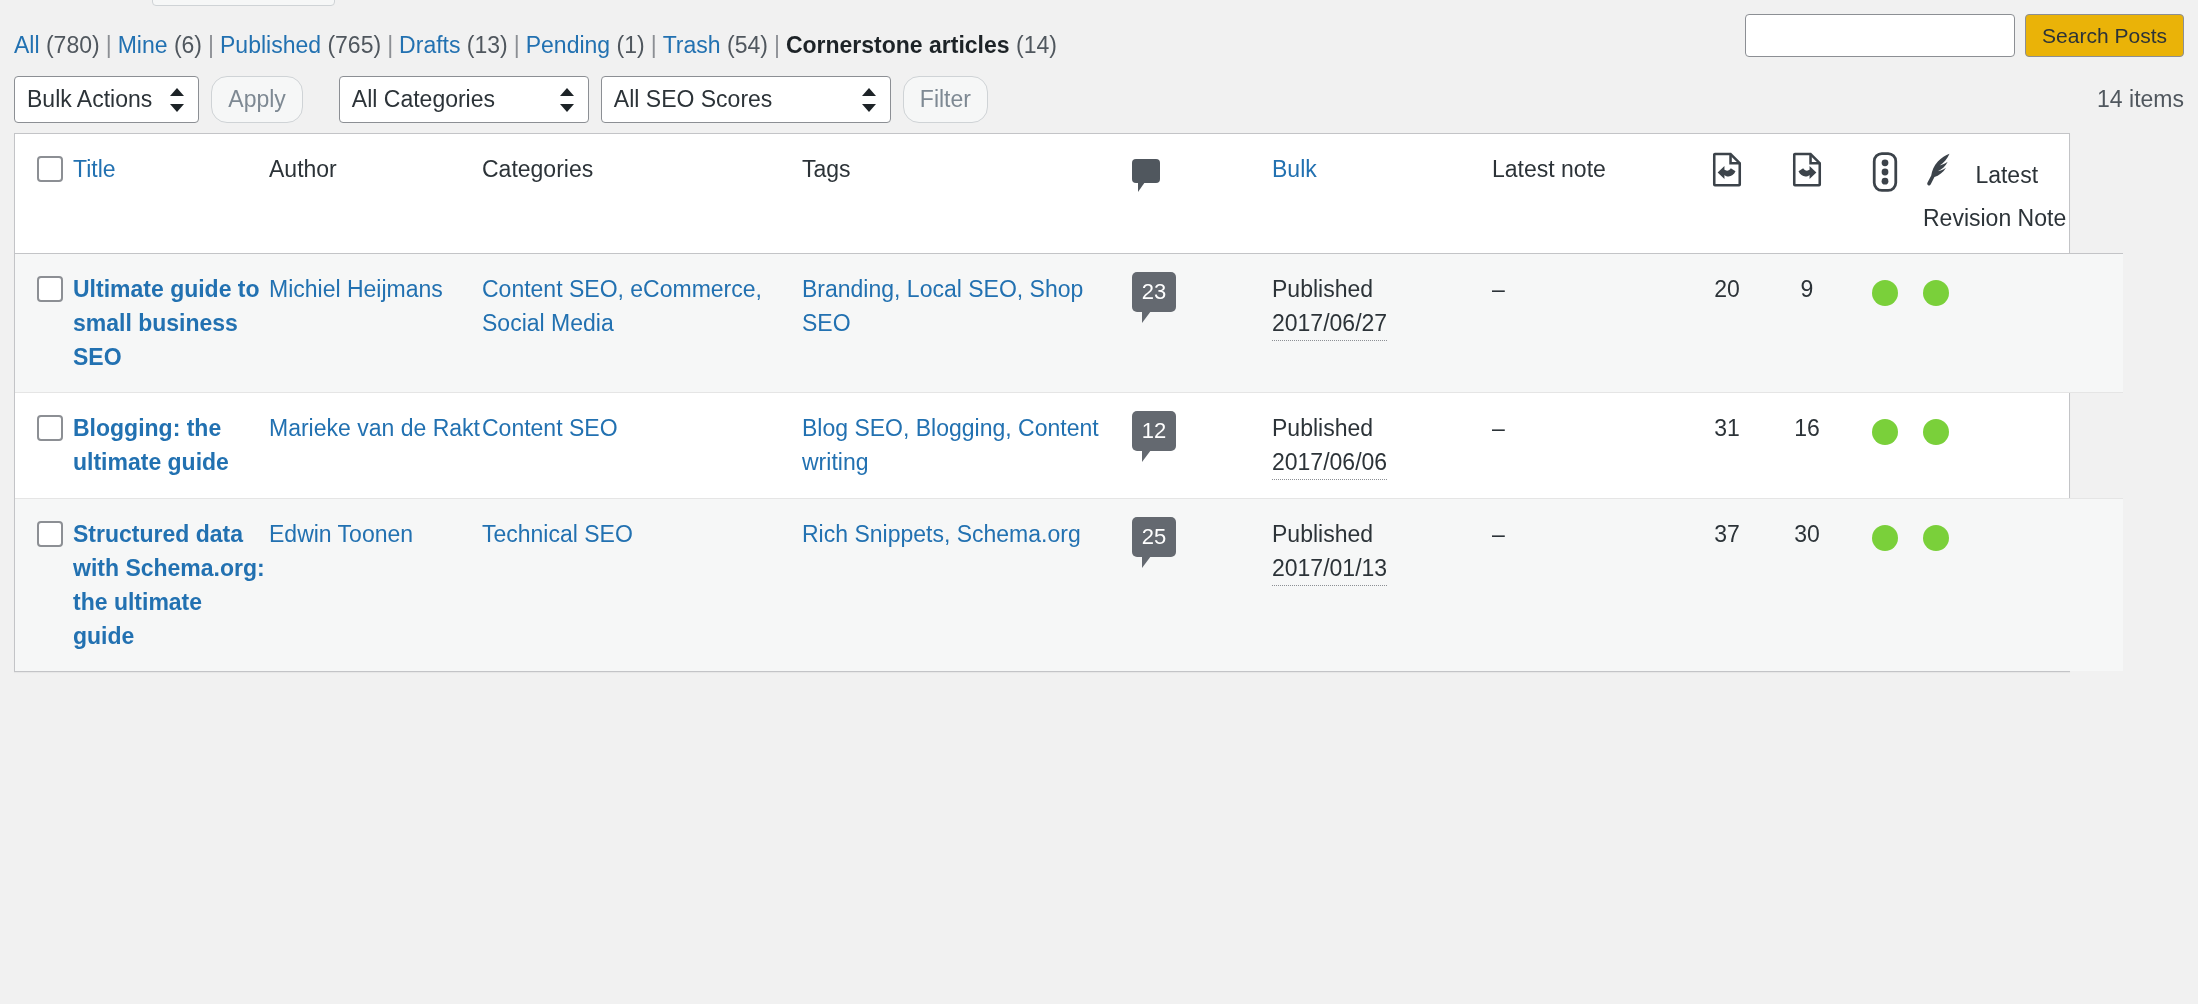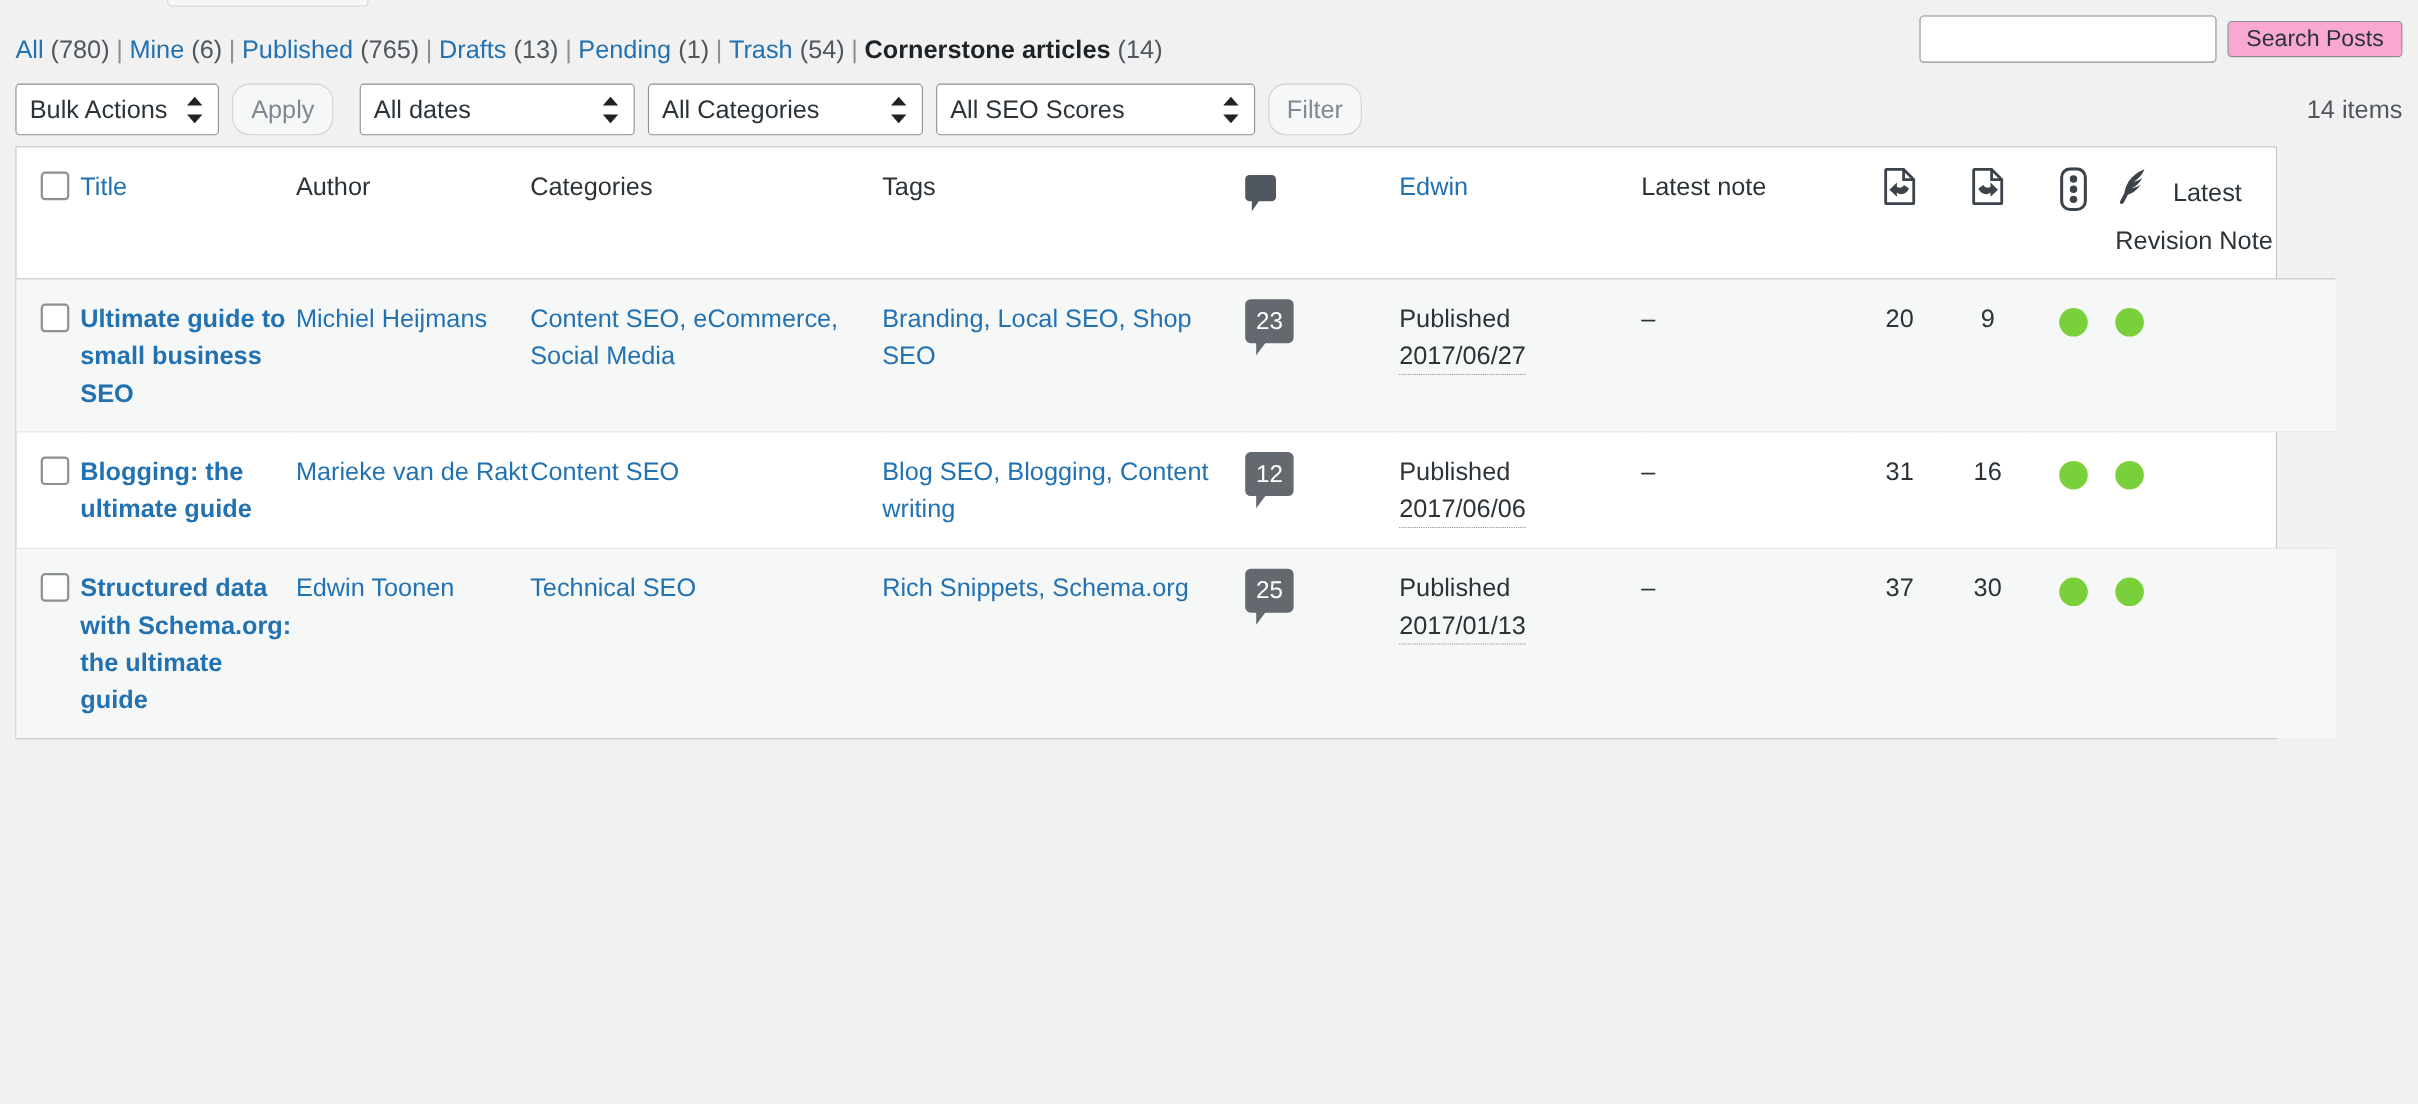"Search Posts" .search-btn { background: #f9a8d4 -> #eab308; height: 33px -> 43px }
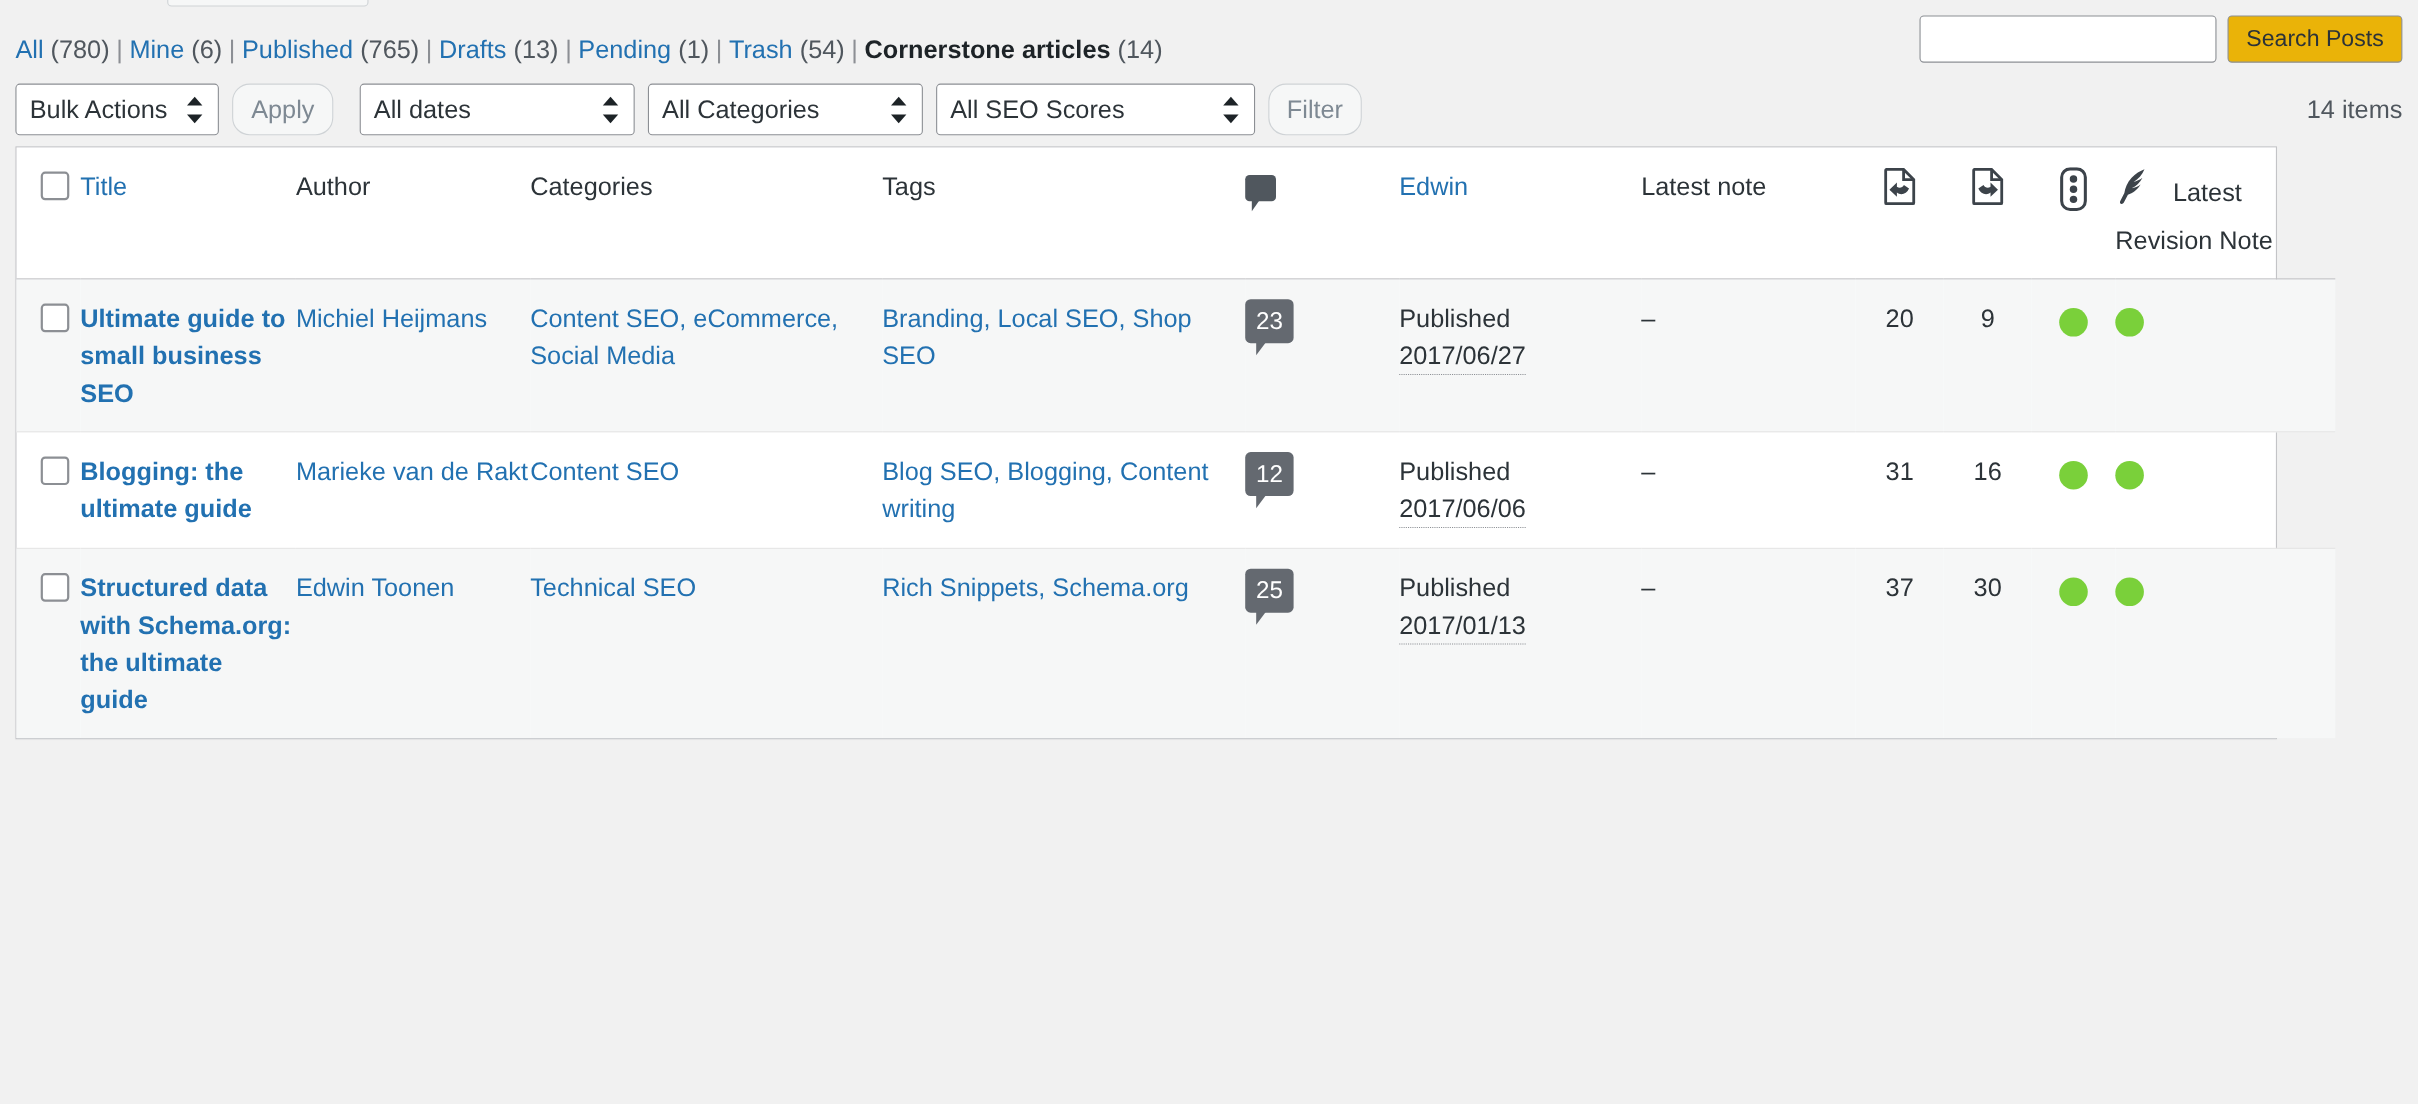"All dates" div.wp-select { html: <div> <span>All dates</span> <span></span> </div> -> none }
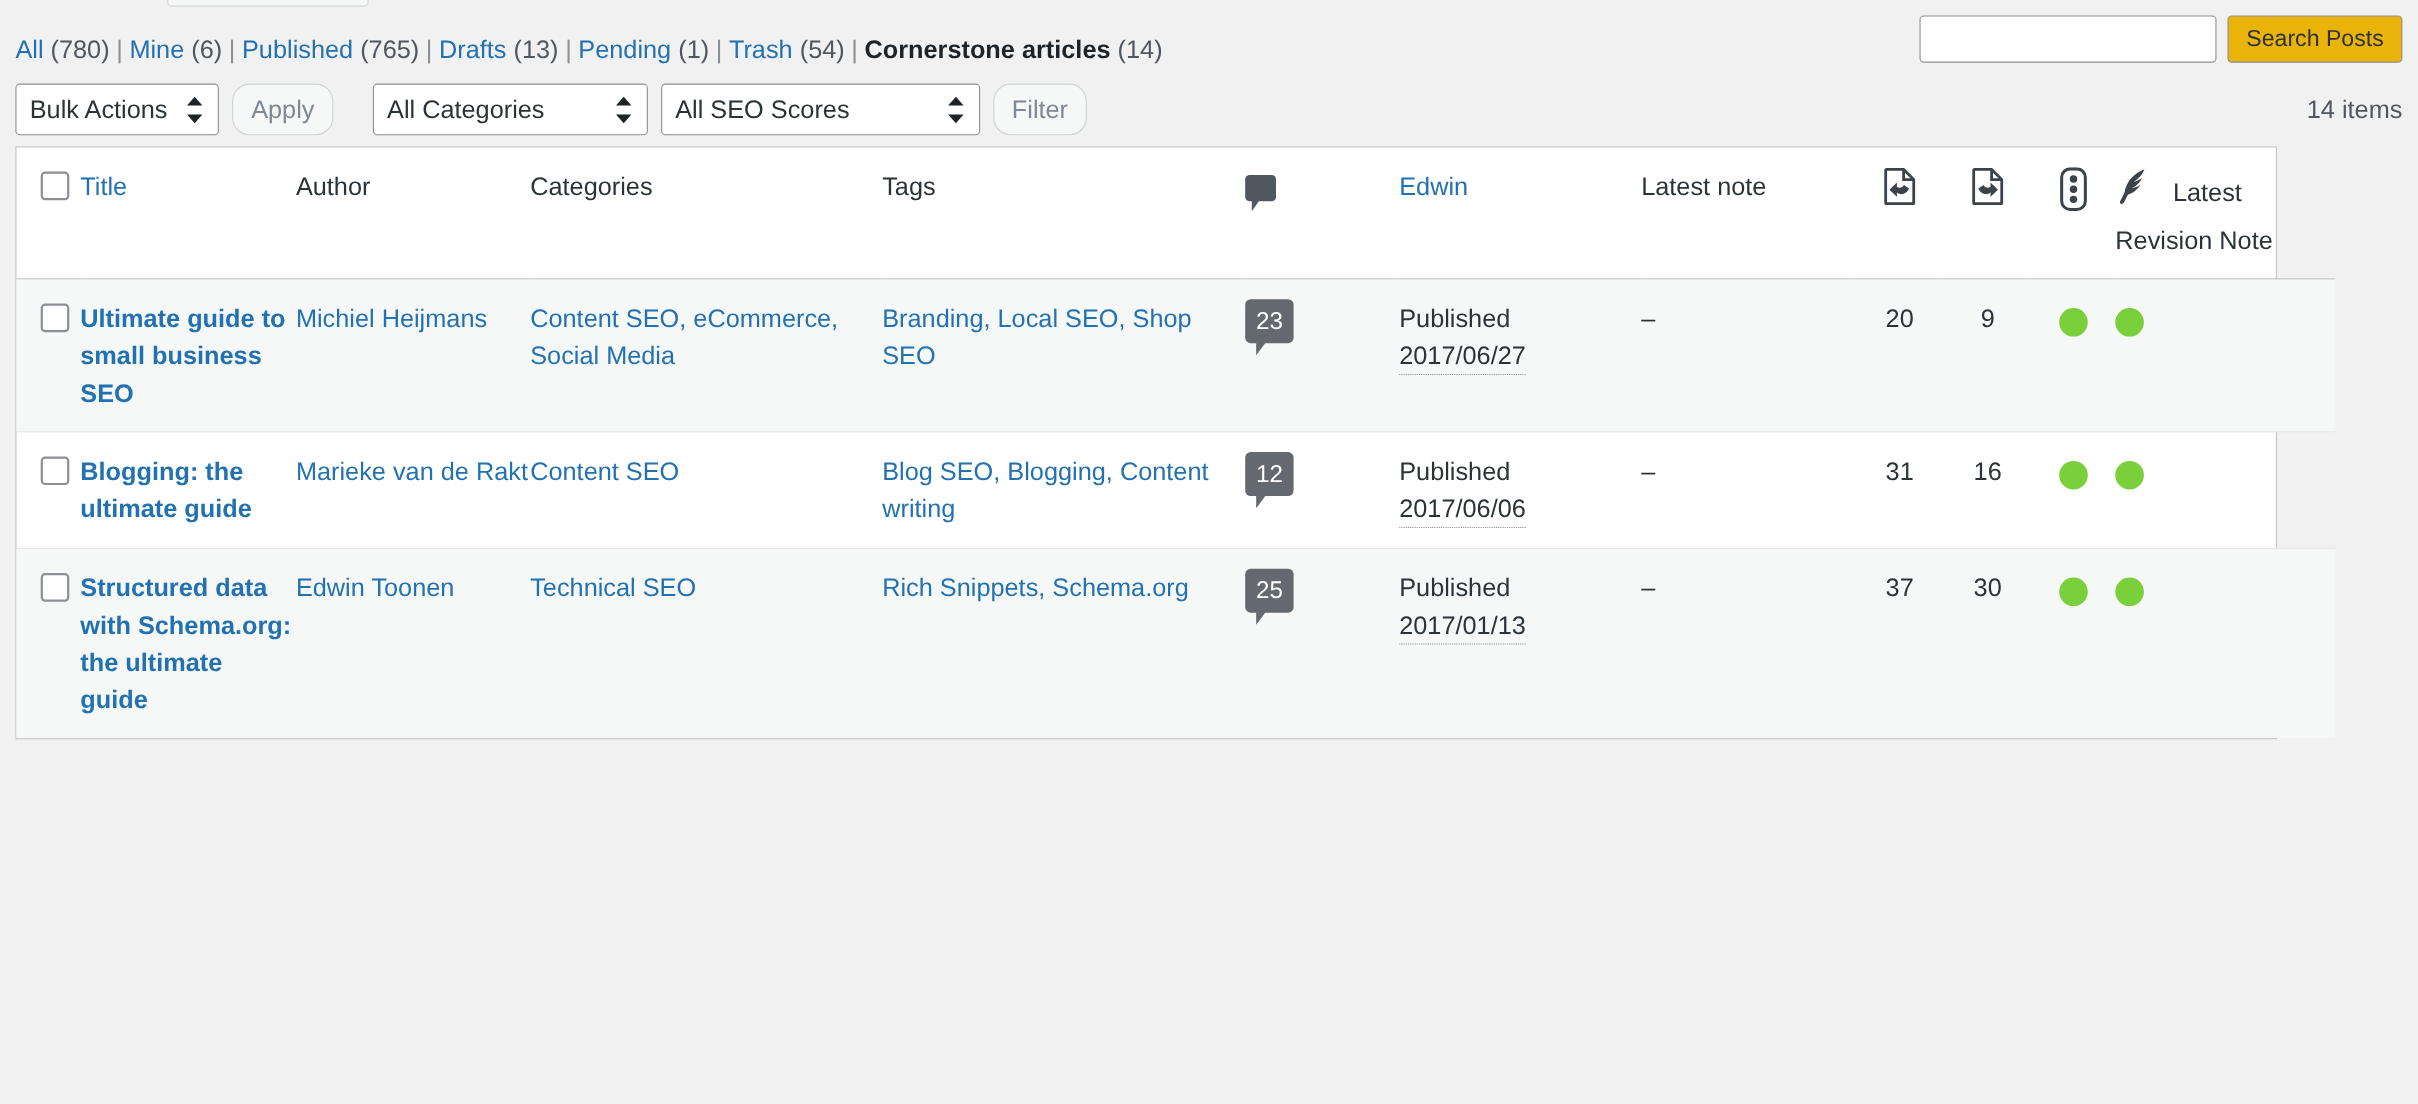"Edwin" a.sortable { text: Edwin -> Bulk }
